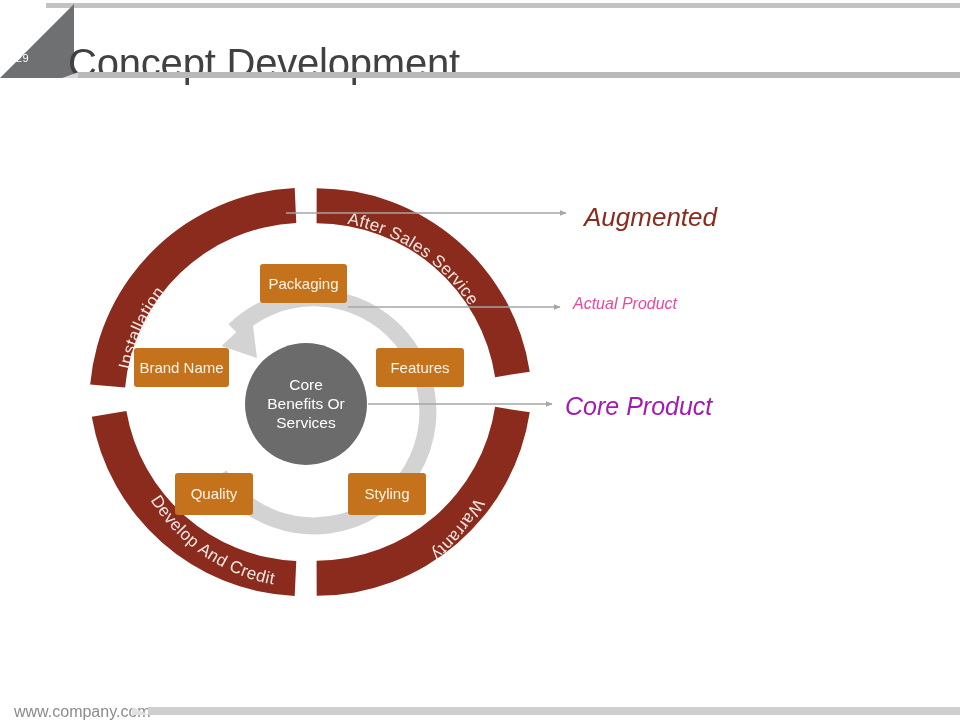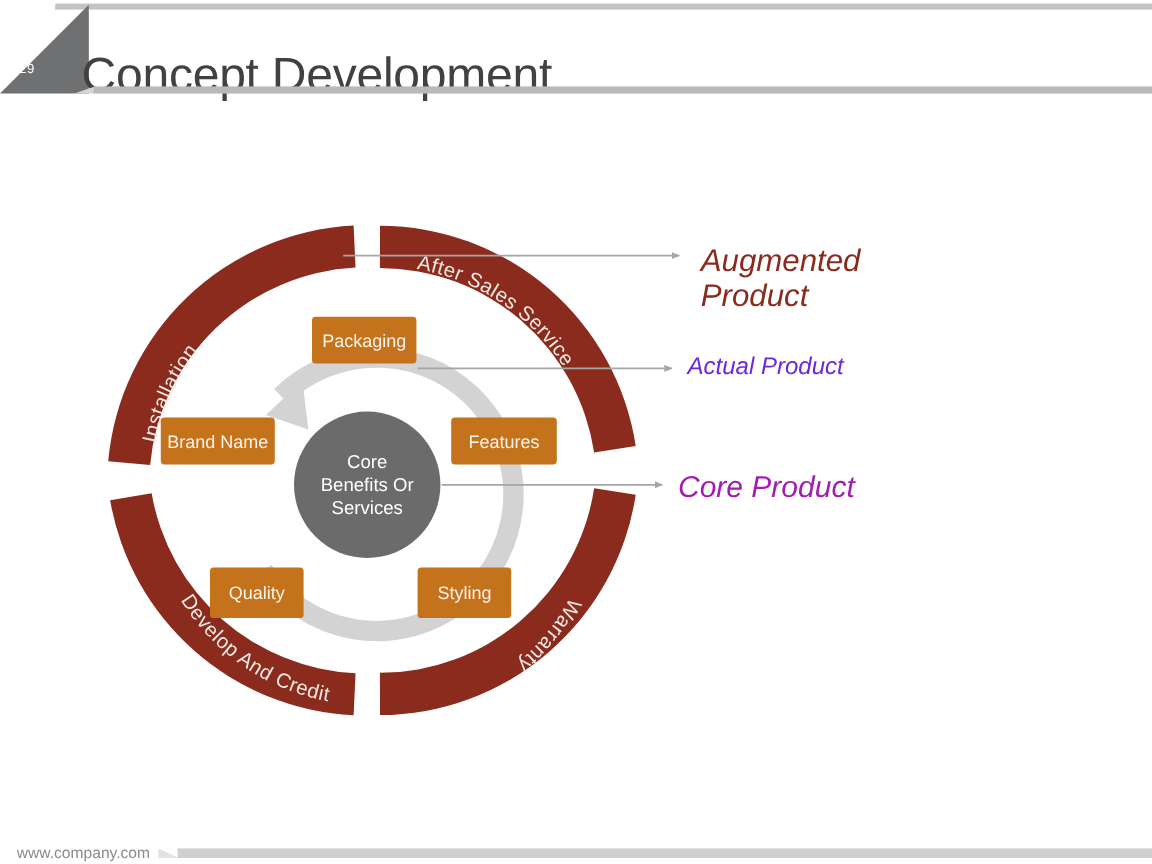"Product" div { html: <div>Product</div> -> none }
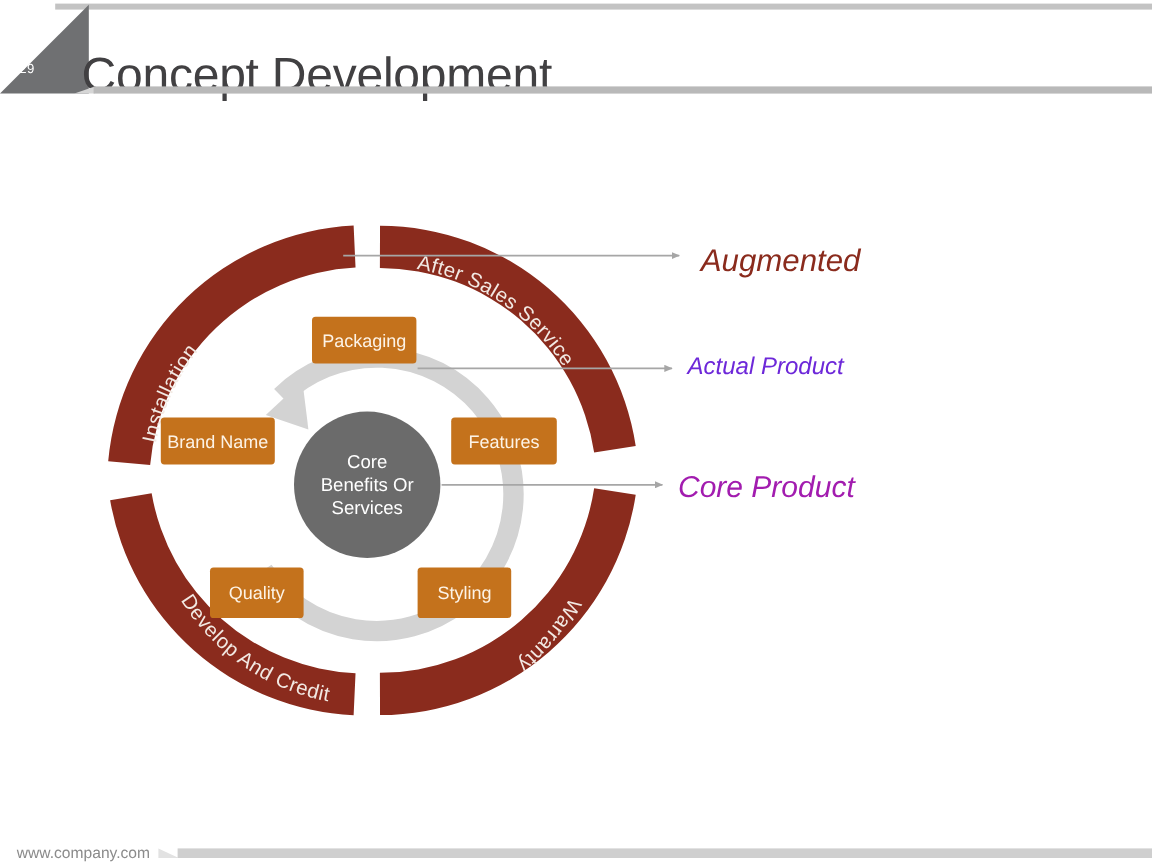"Actual Product" .legend-actual { color: #6d28d9 -> #ec4899; font-size: 20px -> 16px }
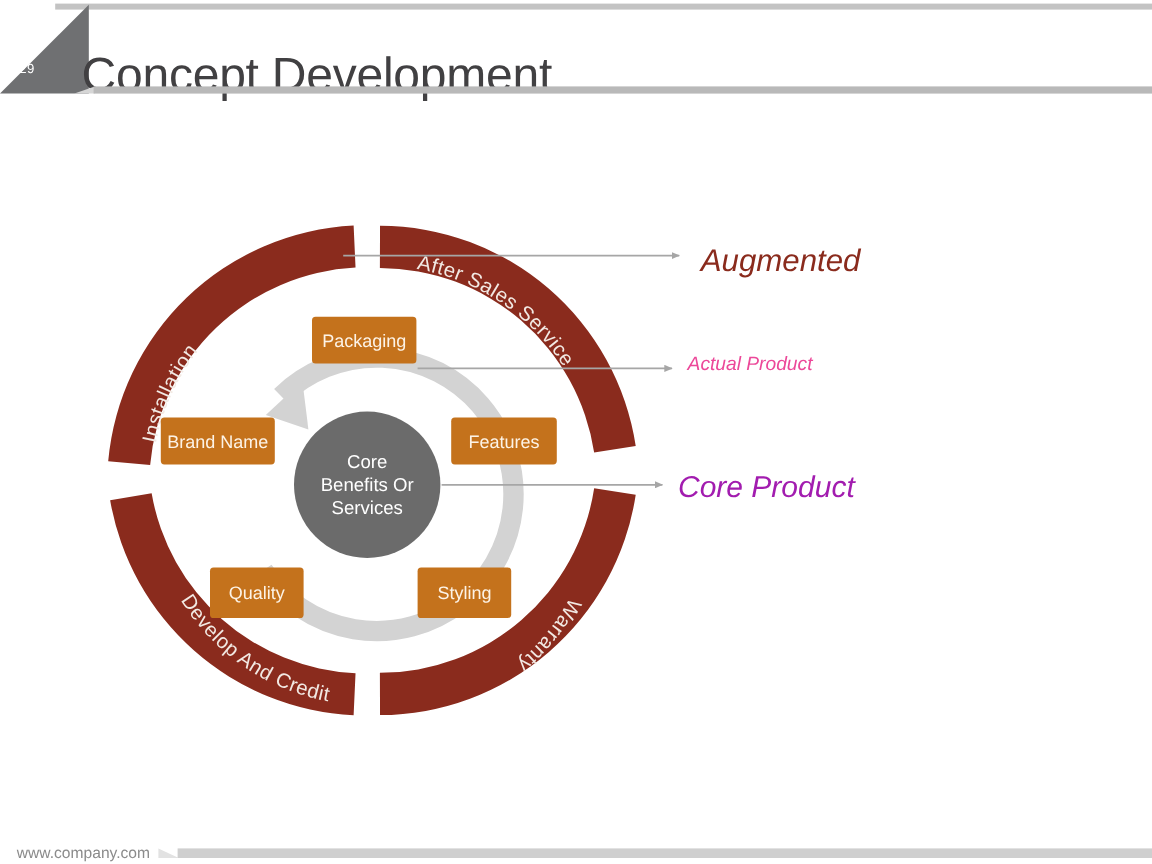"www.company.com" .footer-url { font-size: 13px -> 16px }
